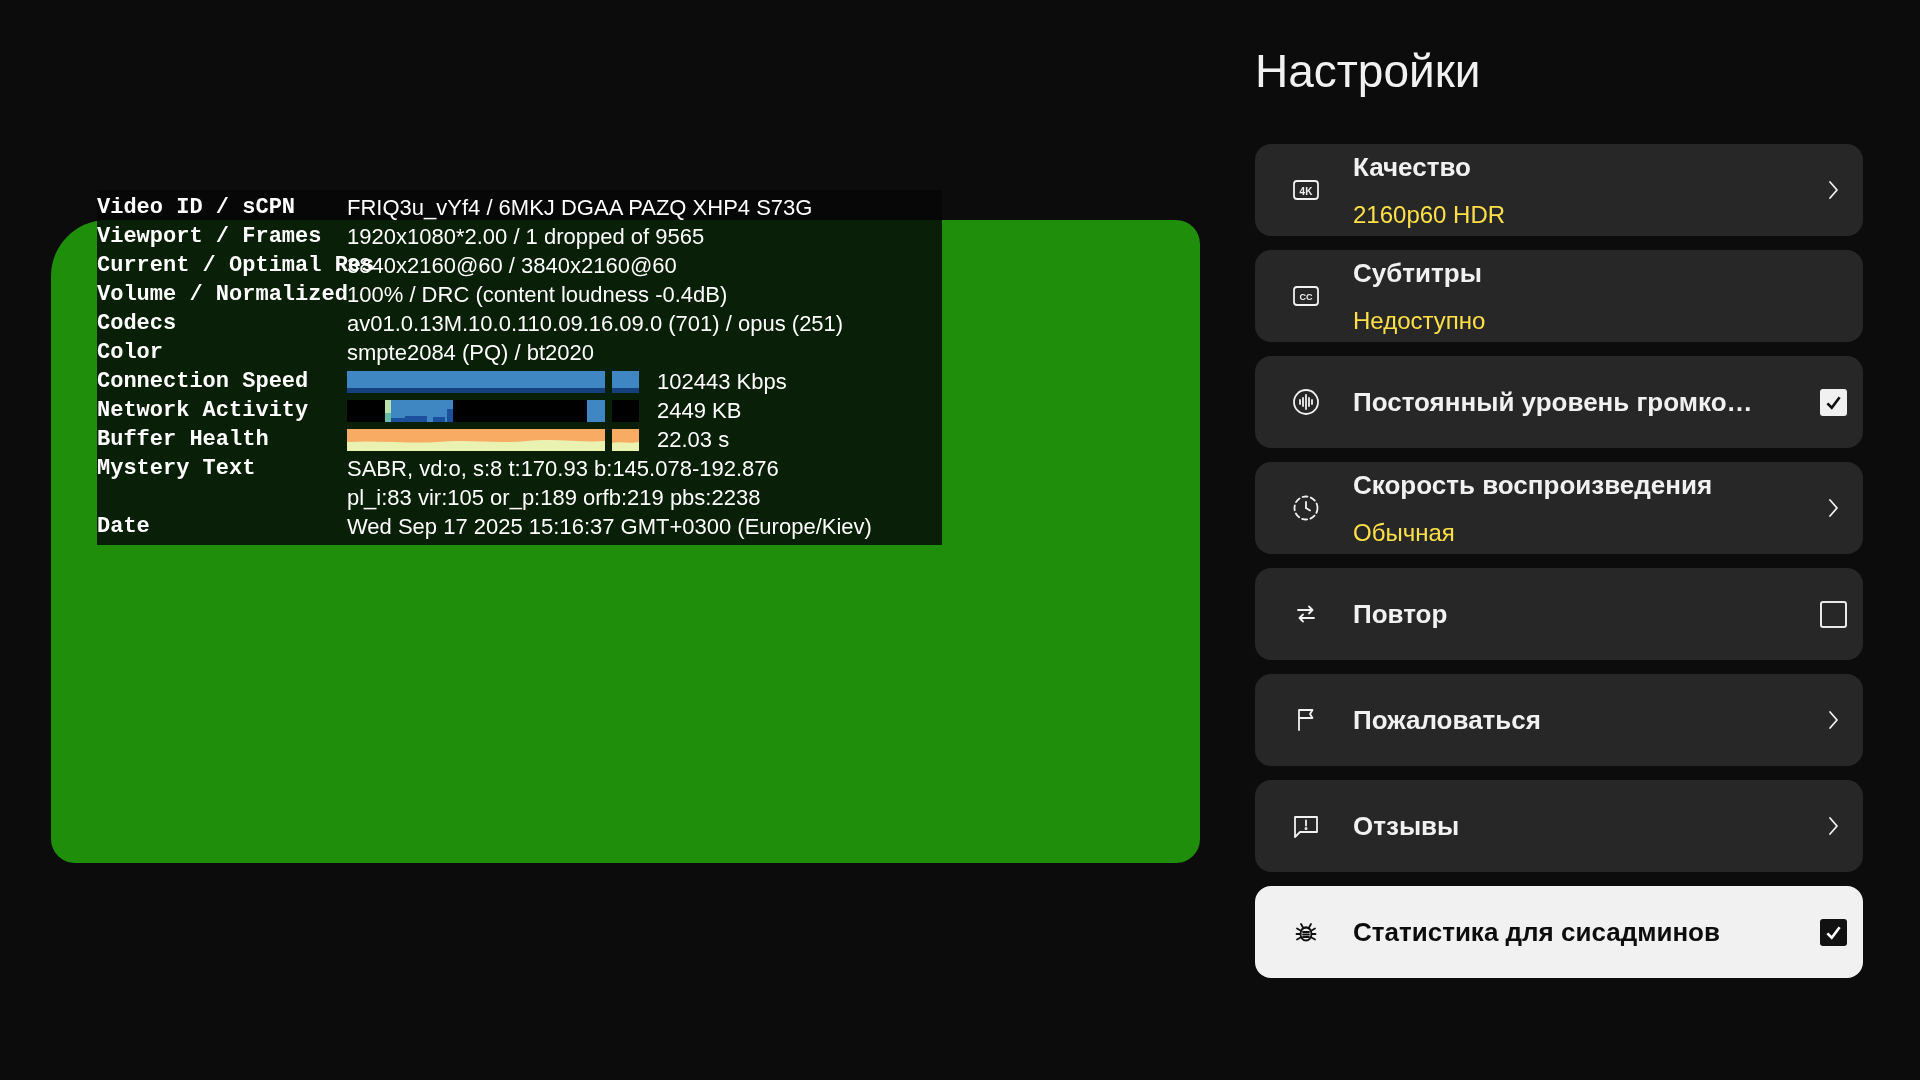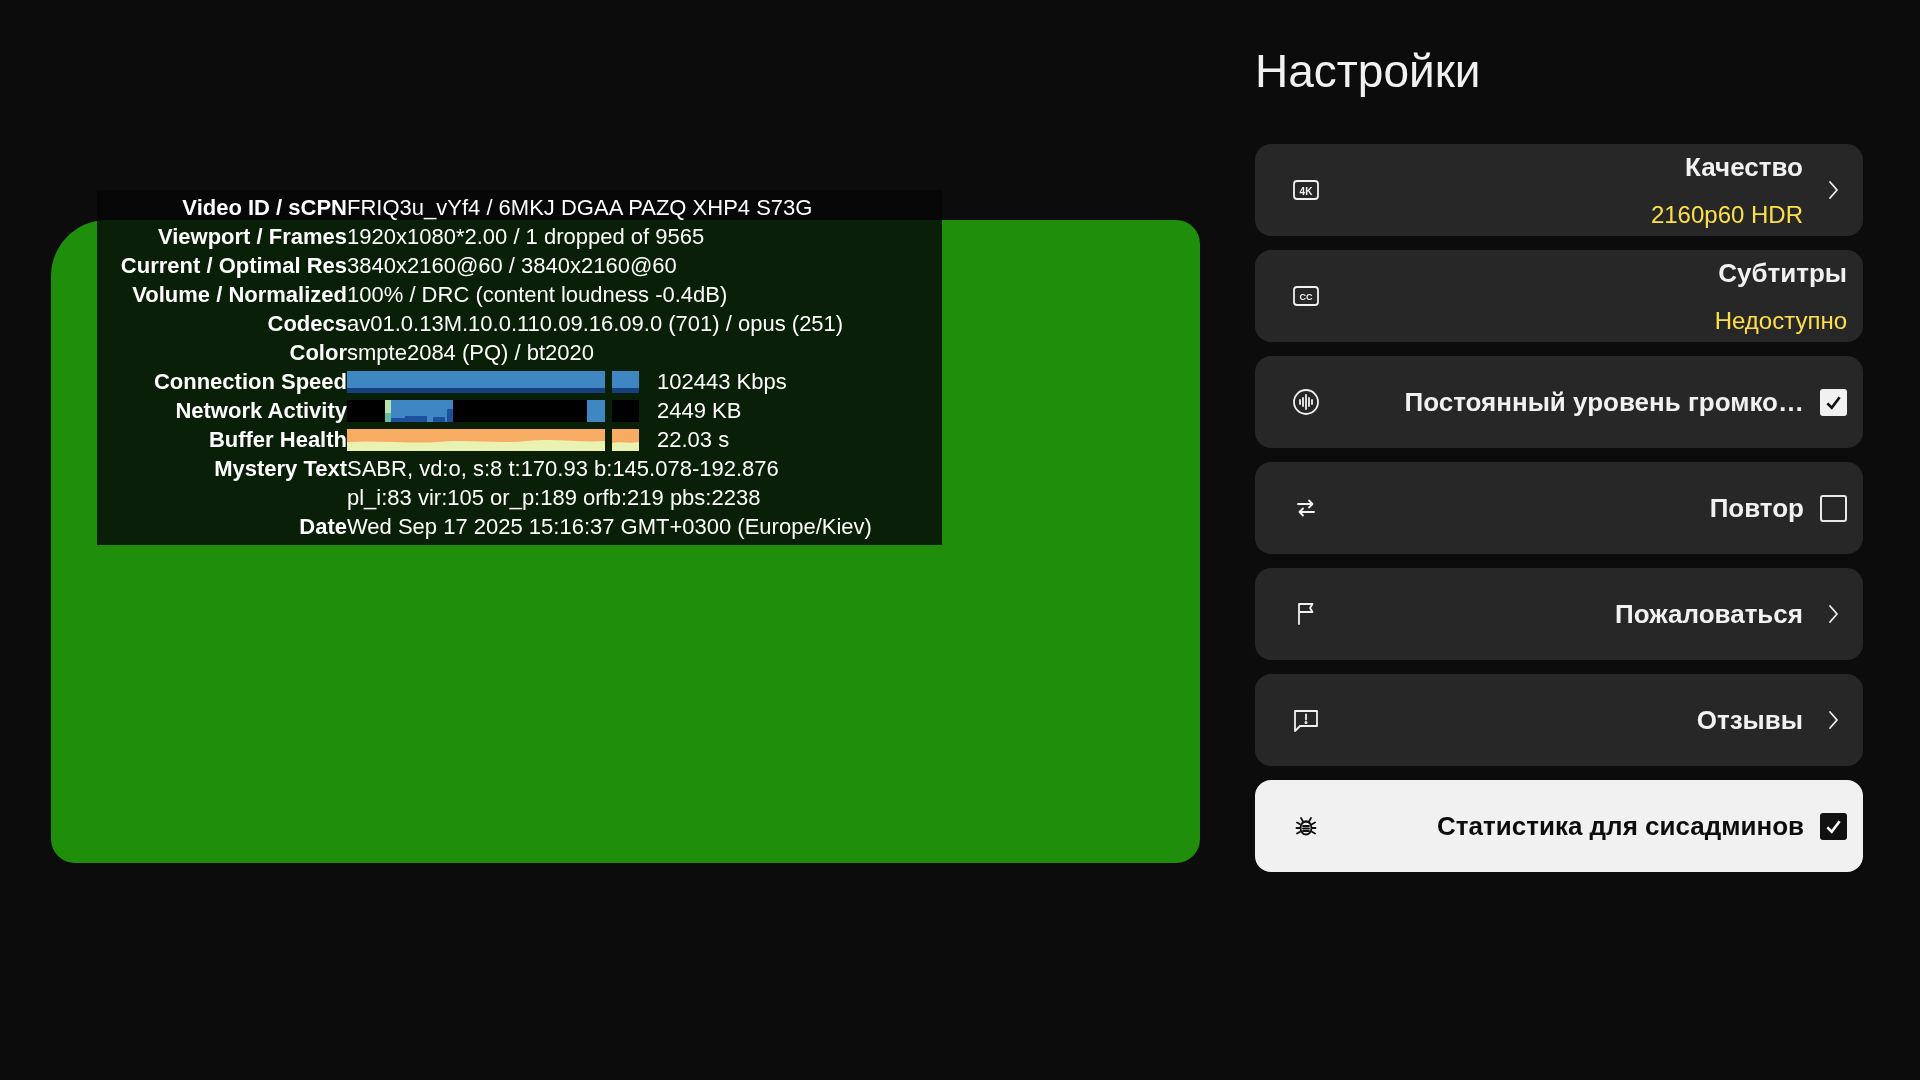"Качество" .card .texts { text-align: right -> none }
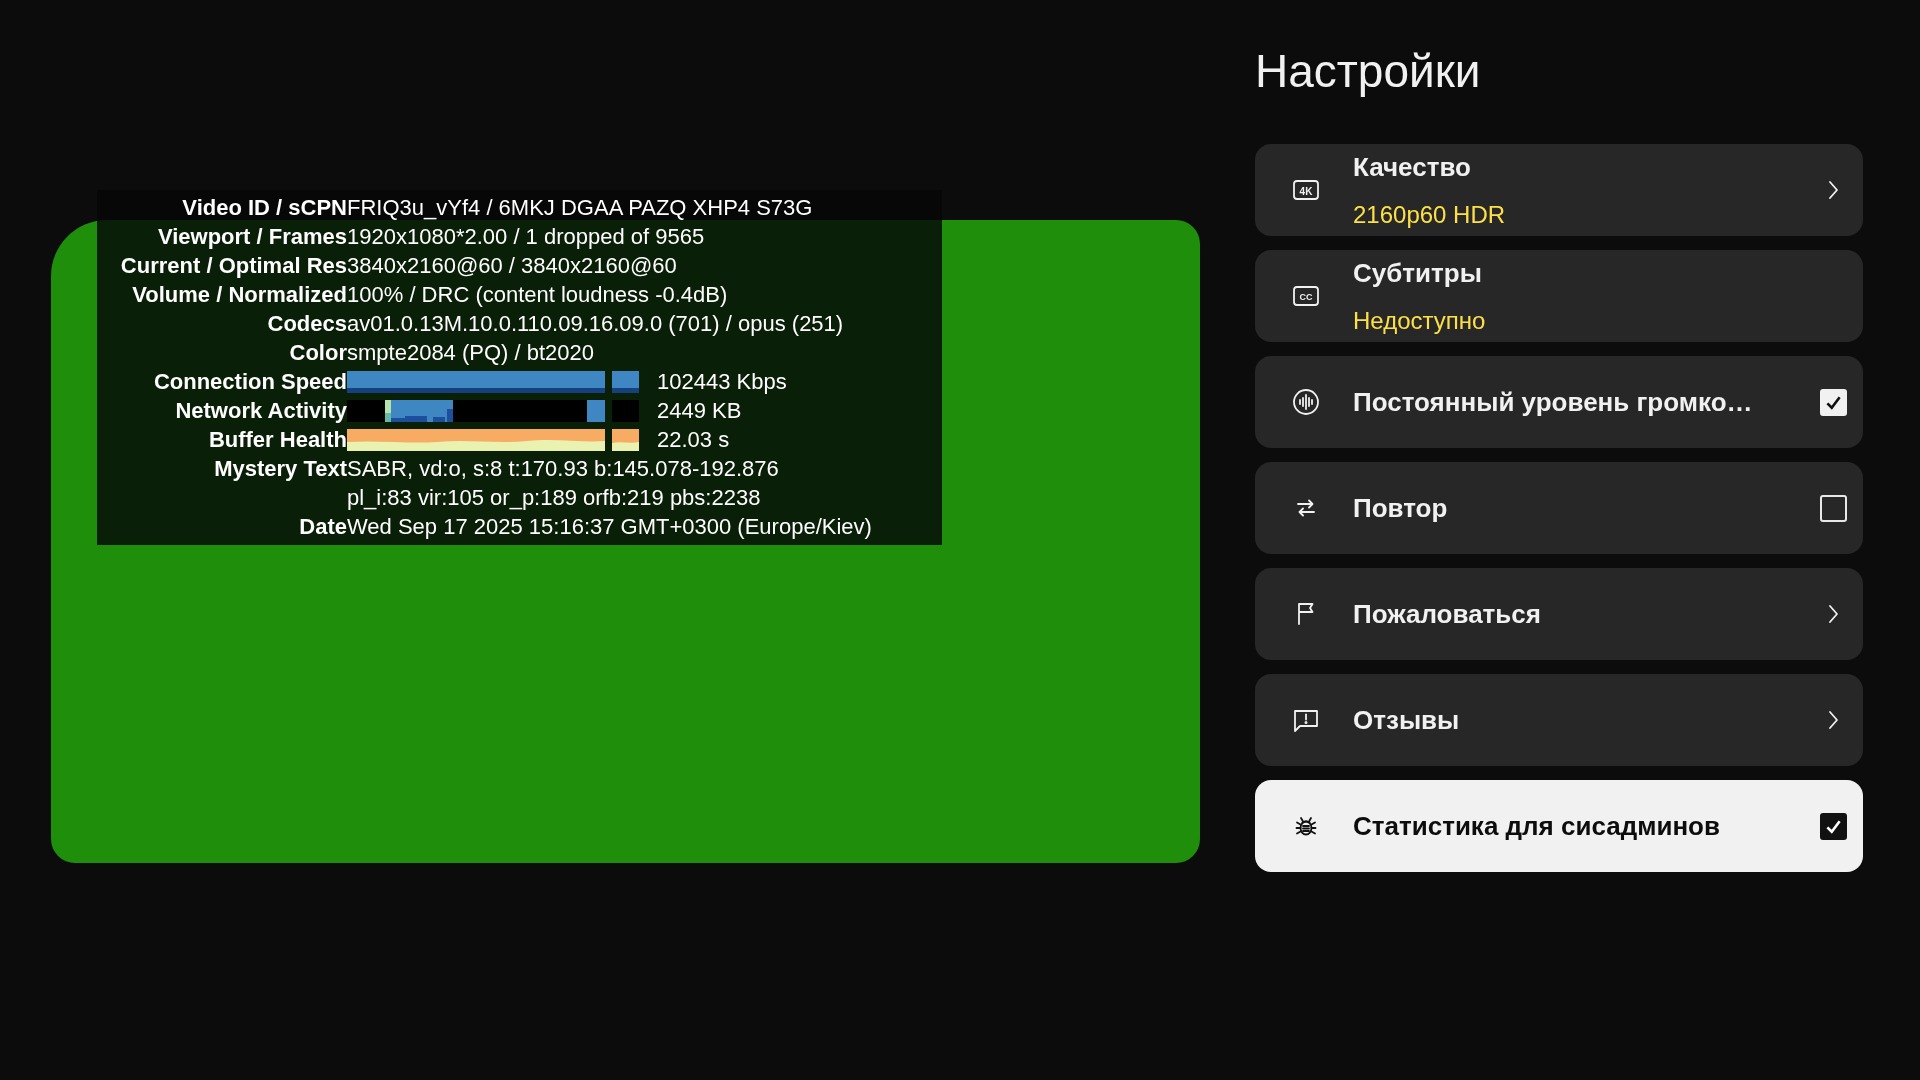"Video ID / sCPN" .slabel { font-family: none -> Liberation Mono, monospace; text-align: right -> none }
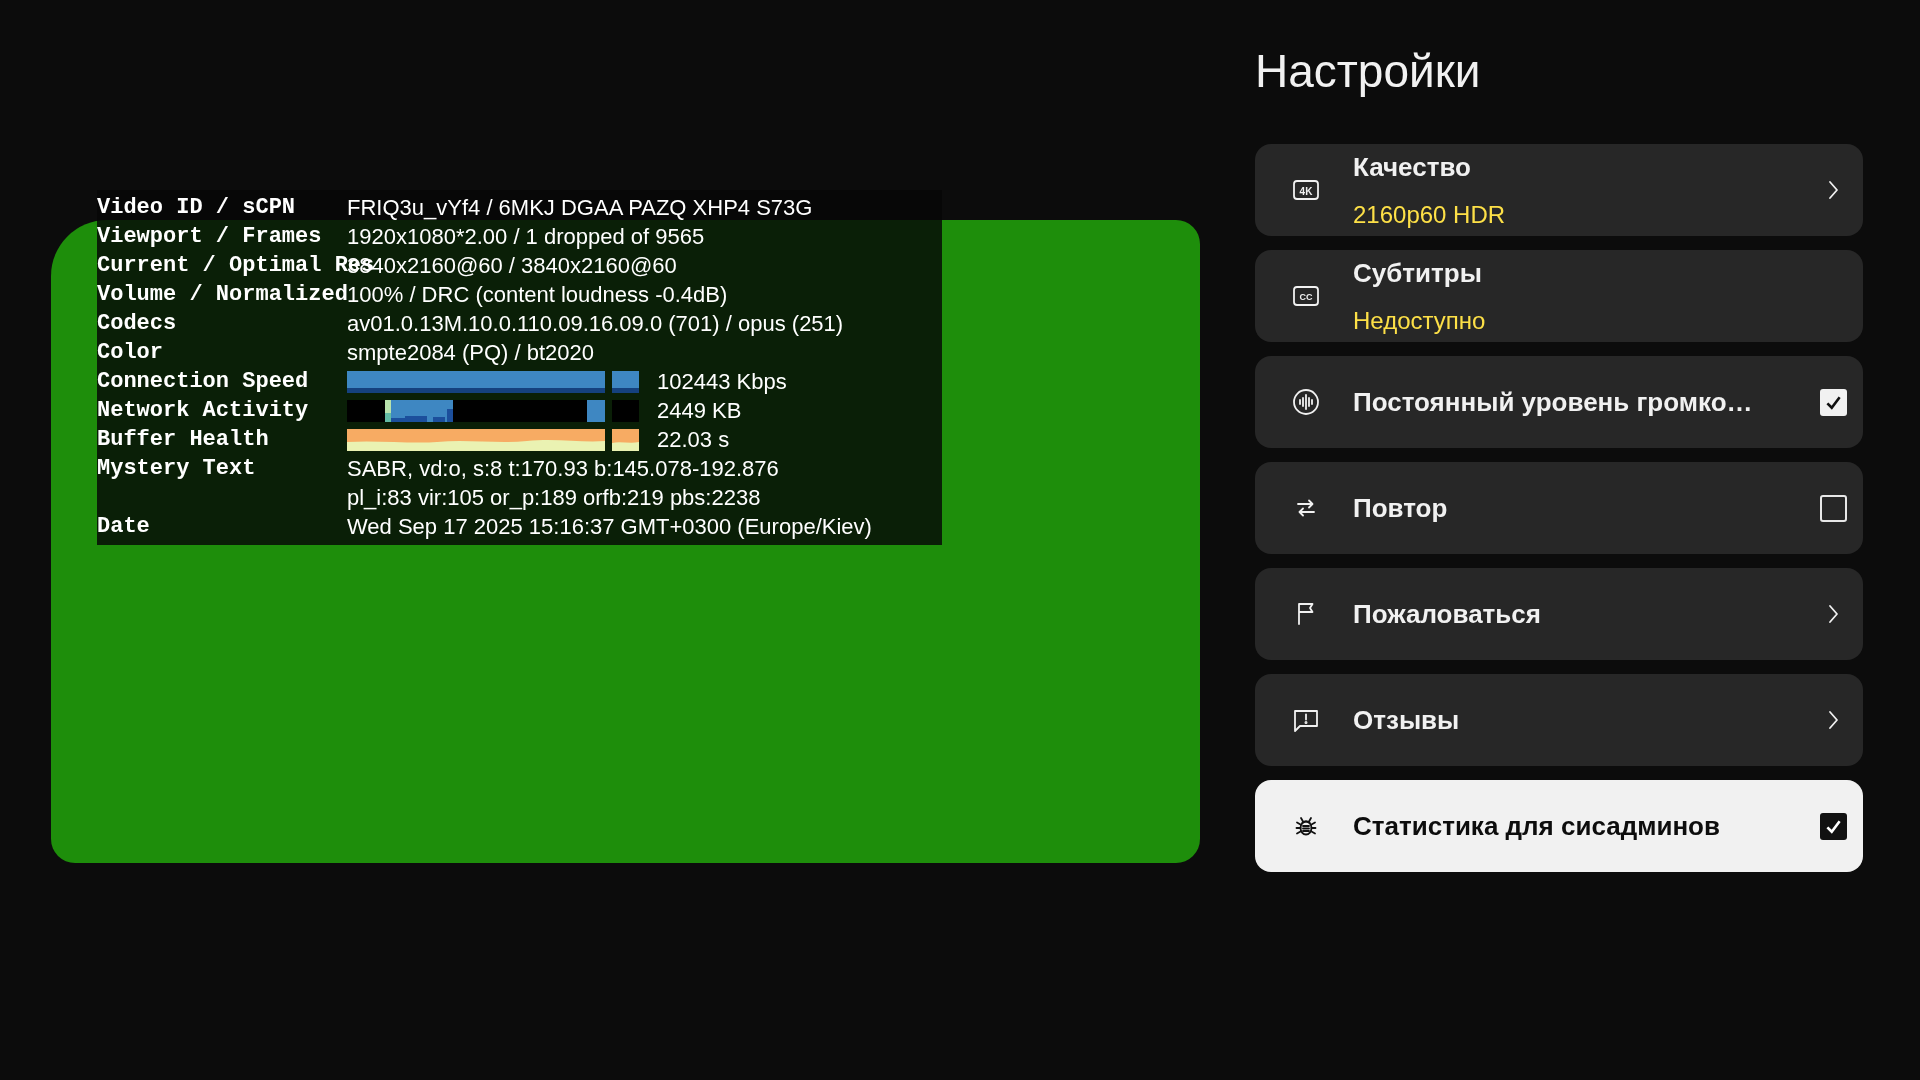"Скорость воспроизведения" div.card { html: none -> <div> <span> <svg> <circle></circle> <line></line> <line></line> </svg> </span> <span> <span>Скорость воспроизведения</span> <span>Обычная</span> </span> <span> <svg> <polyline></polyline> </svg> </span> </div> }
